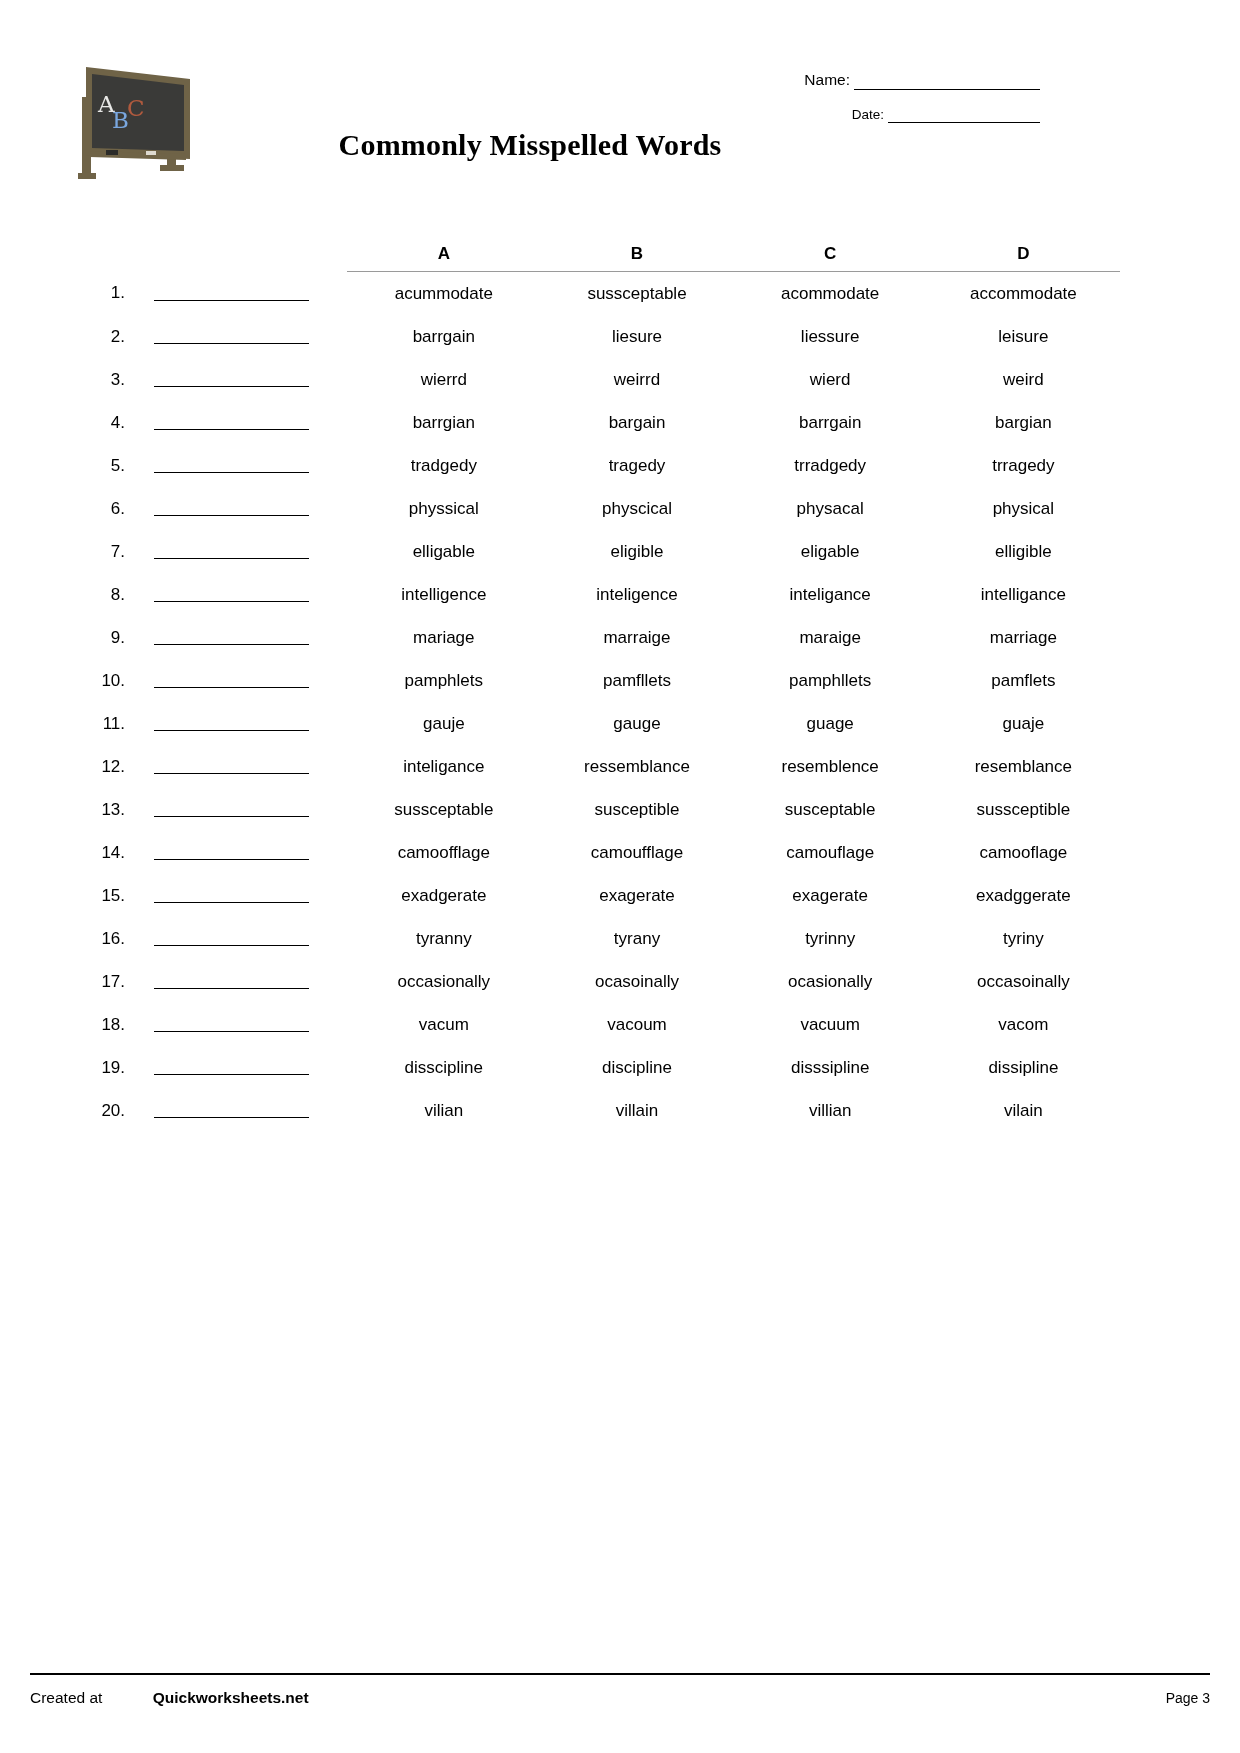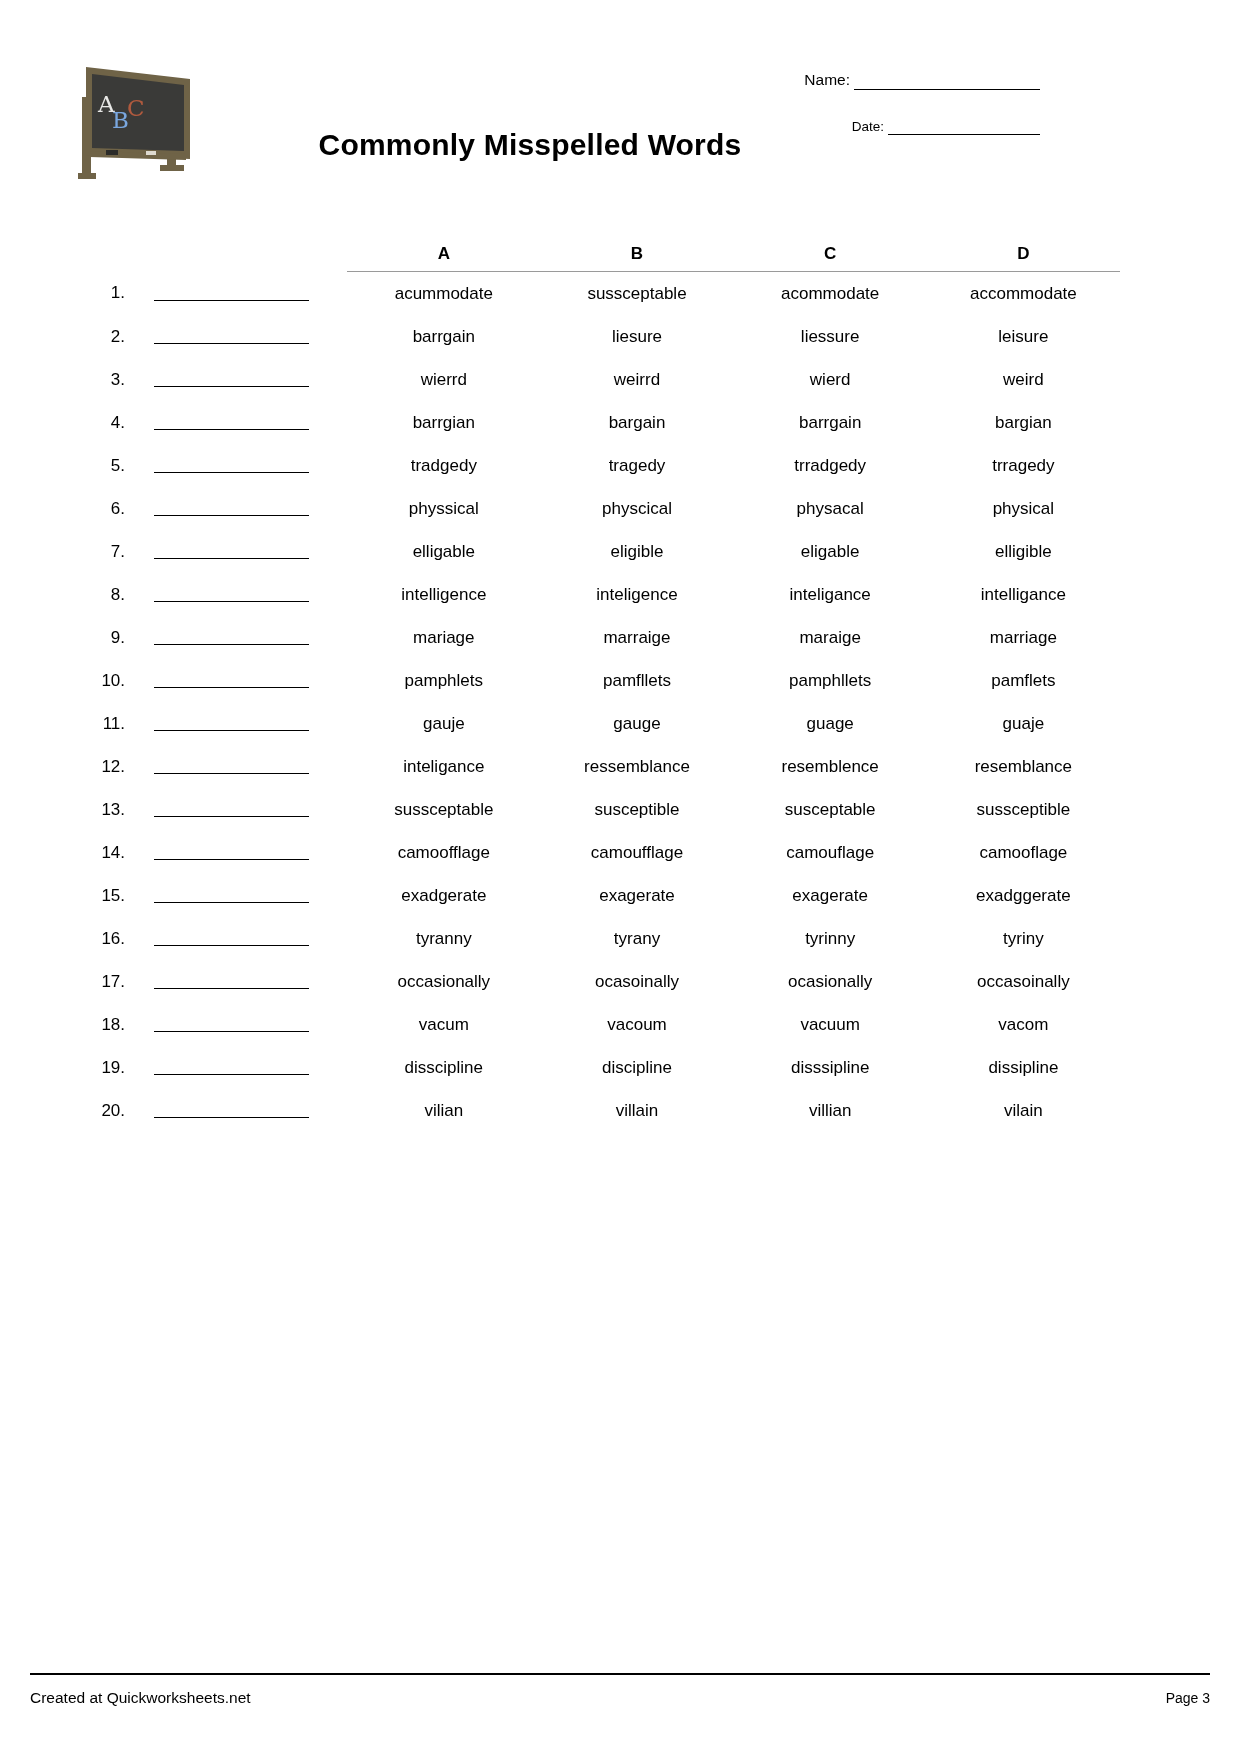"Name:" .field-row.name { margin-bottom: 30px -> 18px }
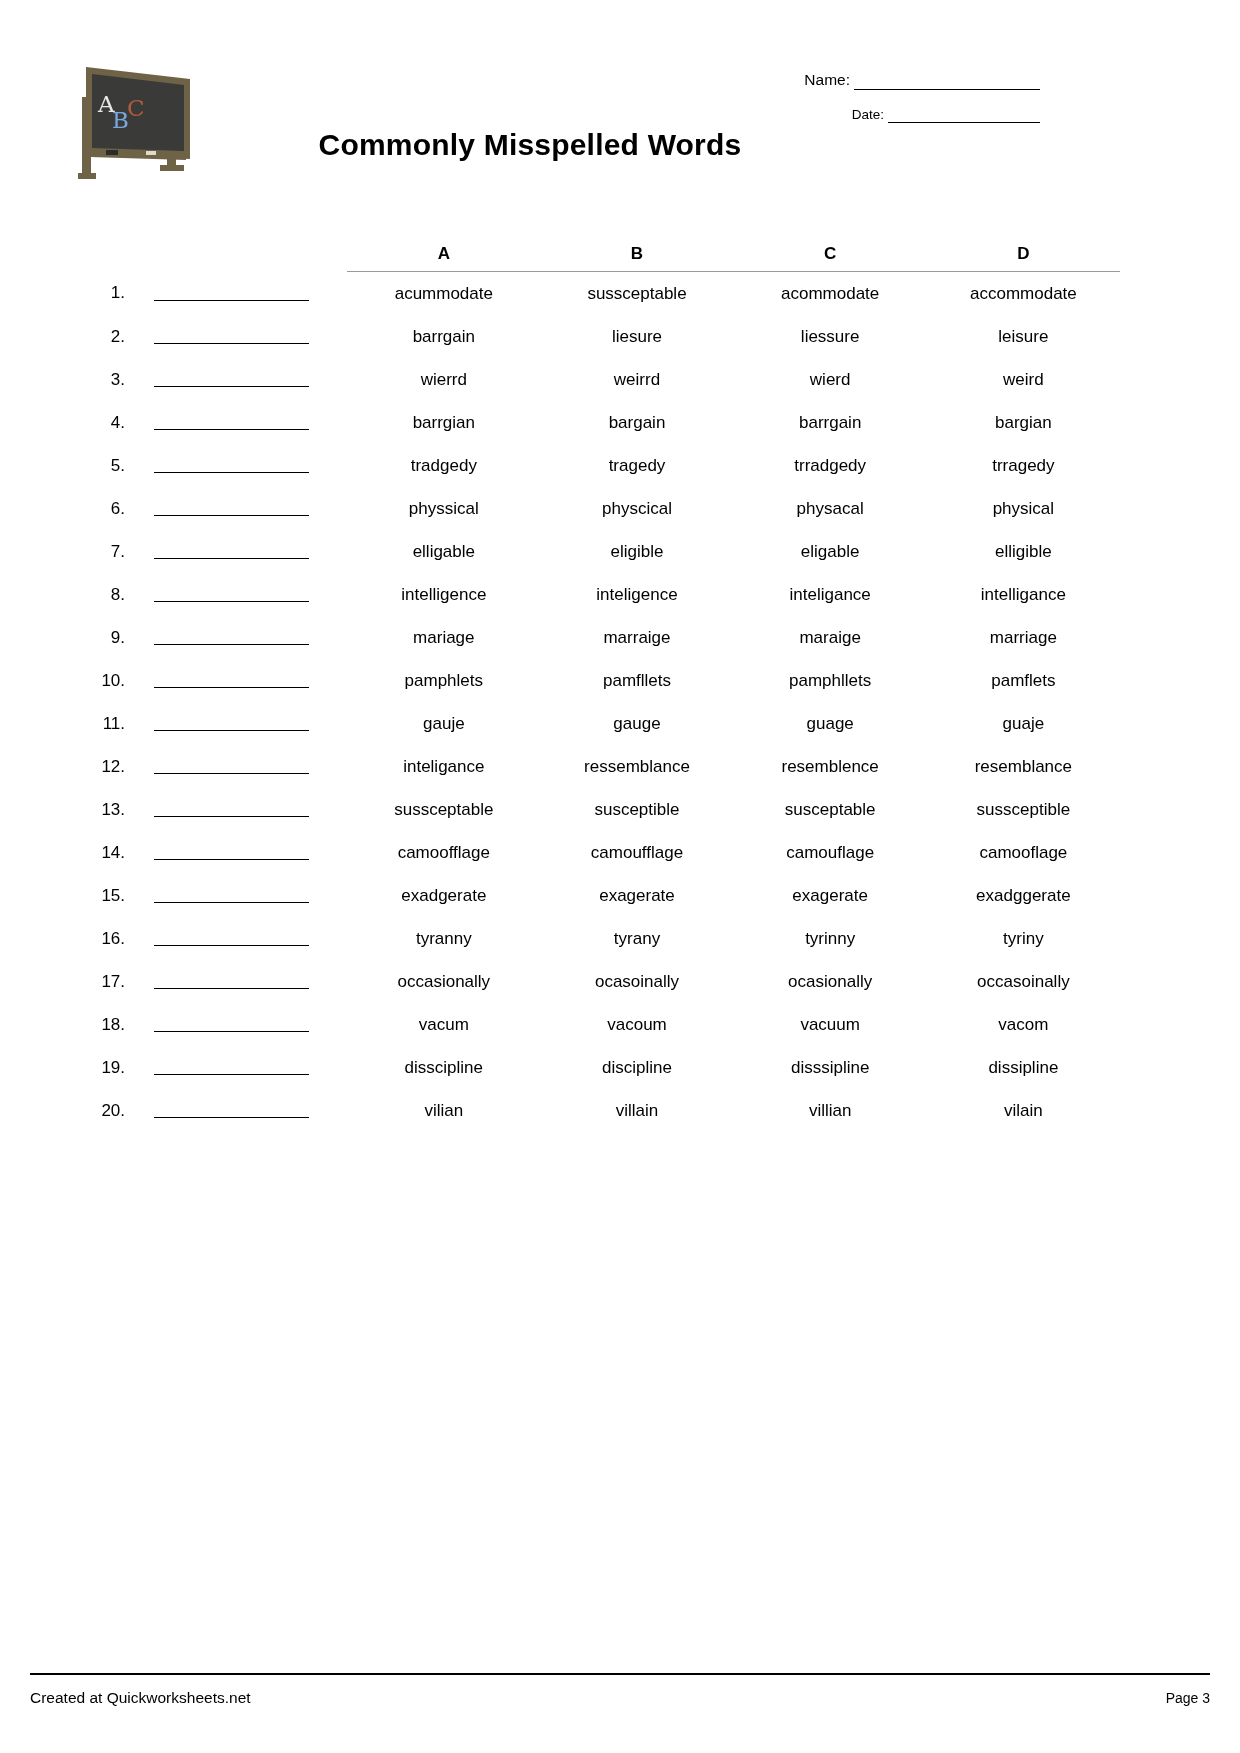"Commonly Misspelled Words" .title { font-family: none -> Liberation Serif, serif }
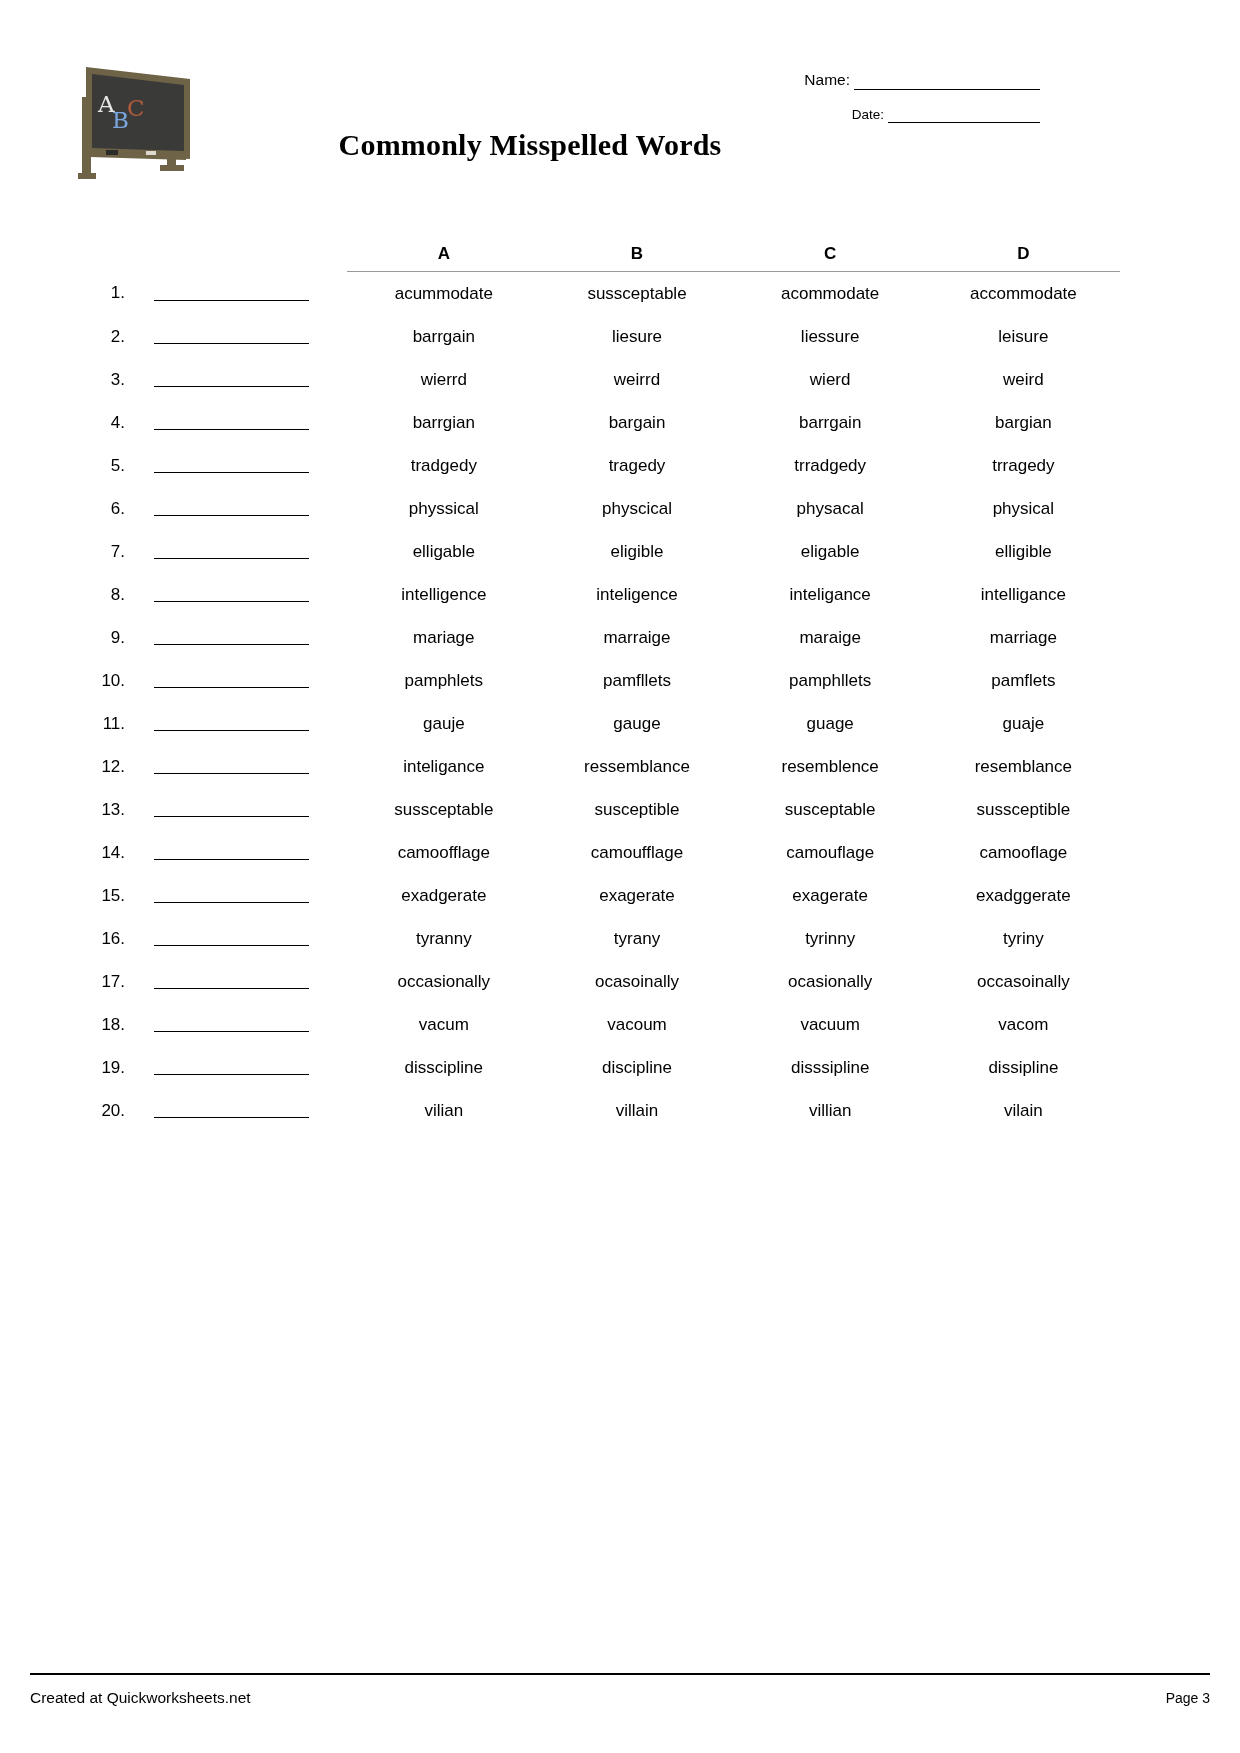"Quickworksheets.net" .footer .brand b { font-weight: normal -> bold; margin-left: none -> 46px }
